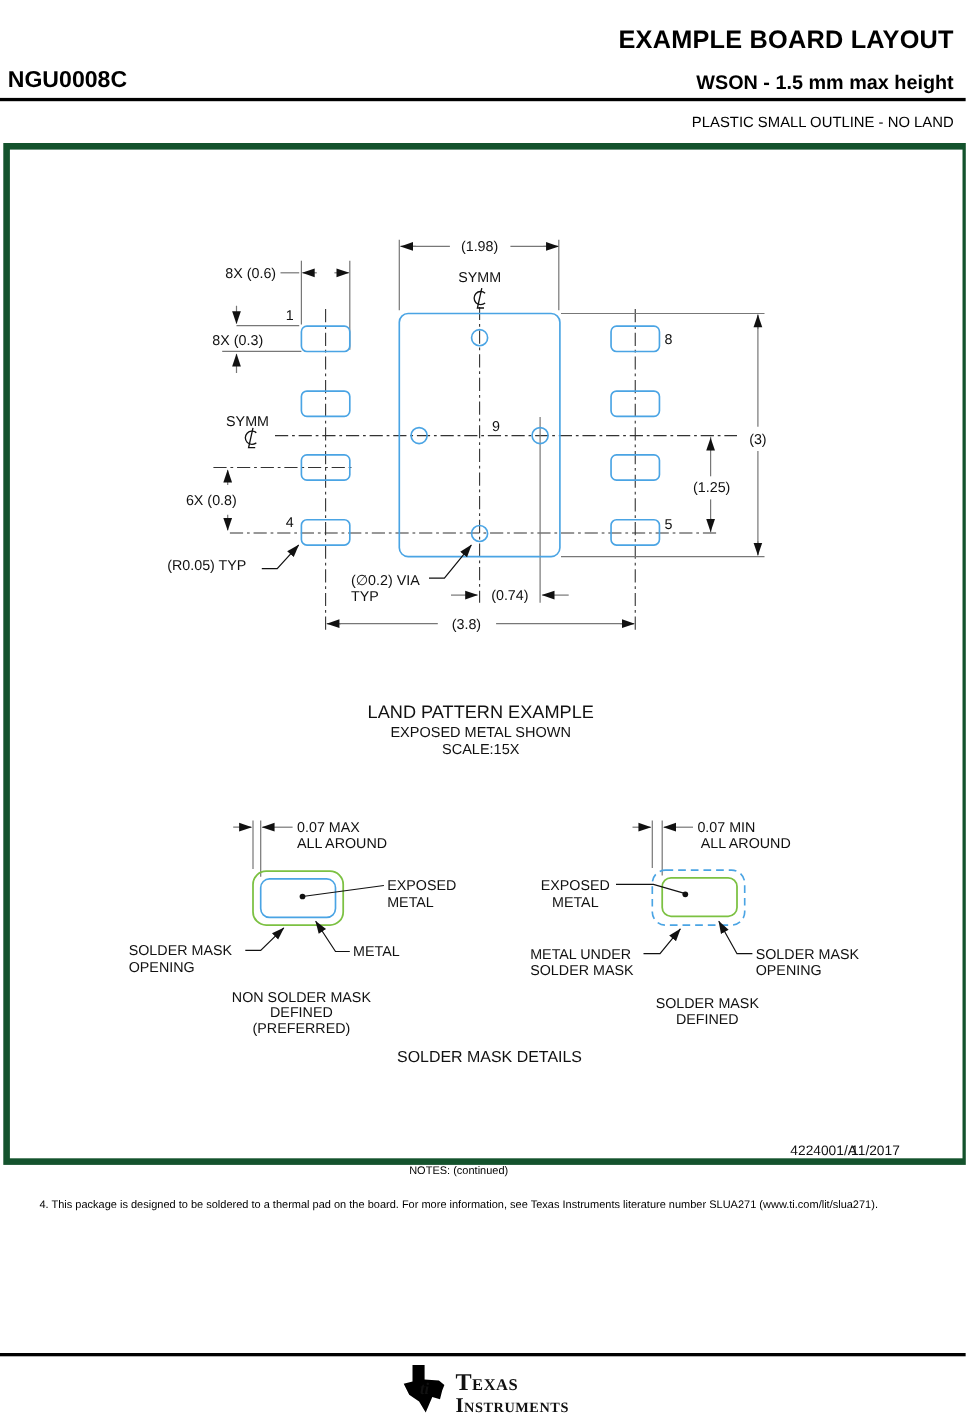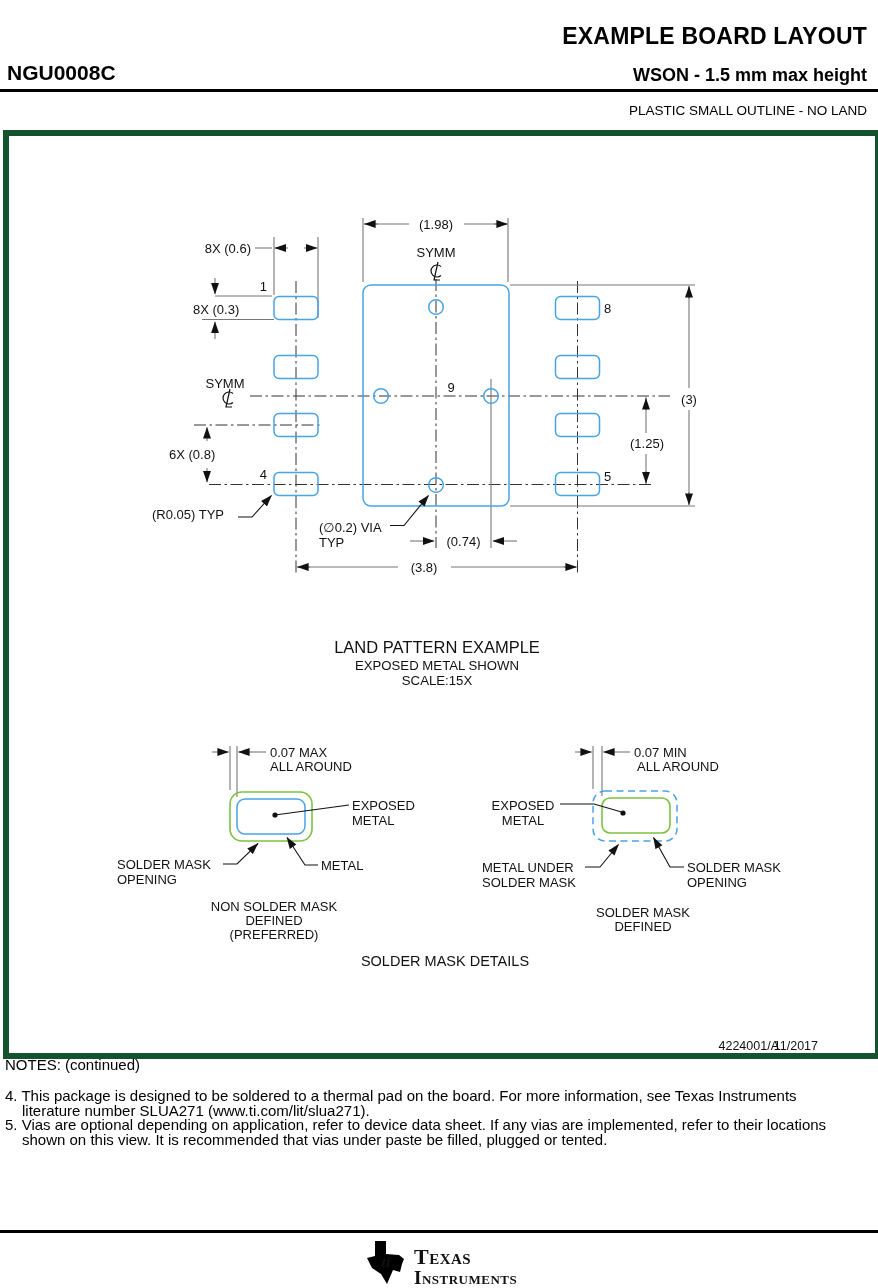"NOTES: (continued)" .notes { font-size: 15px -> 10px; text-align: none -> center }
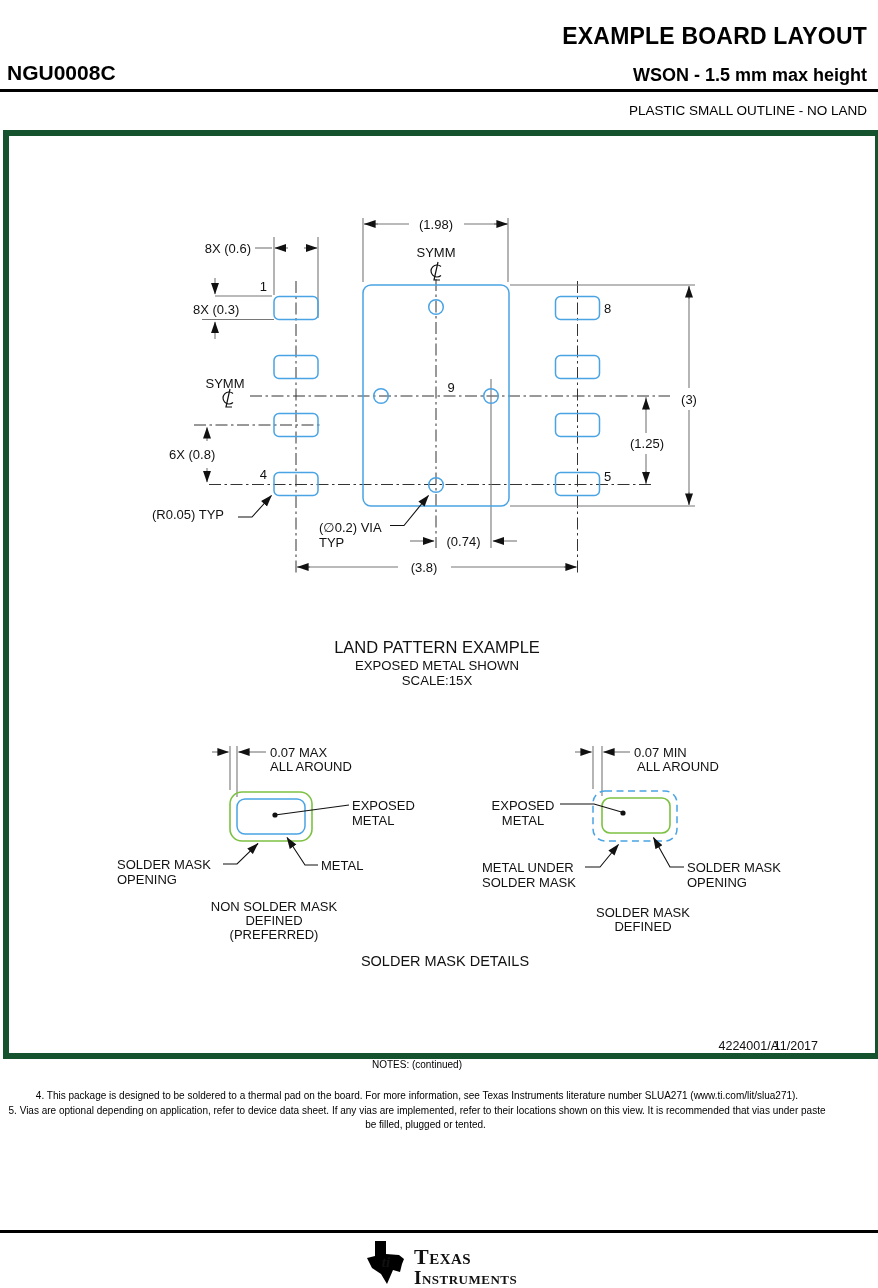"5. Vias are optional depending" div.note { html: <div><span>5.</span> <span>Vias are optional depending on application, refer to device data sheet. If any vias are implemented, refer to their locations shown on this view. It is recommended that vias under paste be filled, plugged or tented.</span></div> -> none }
